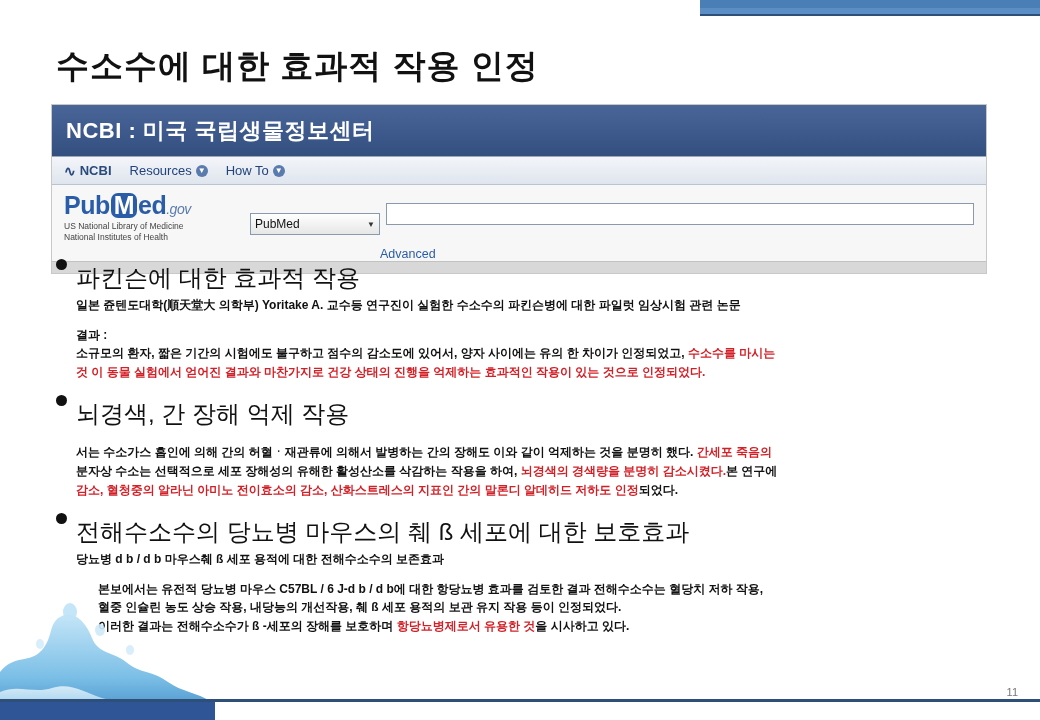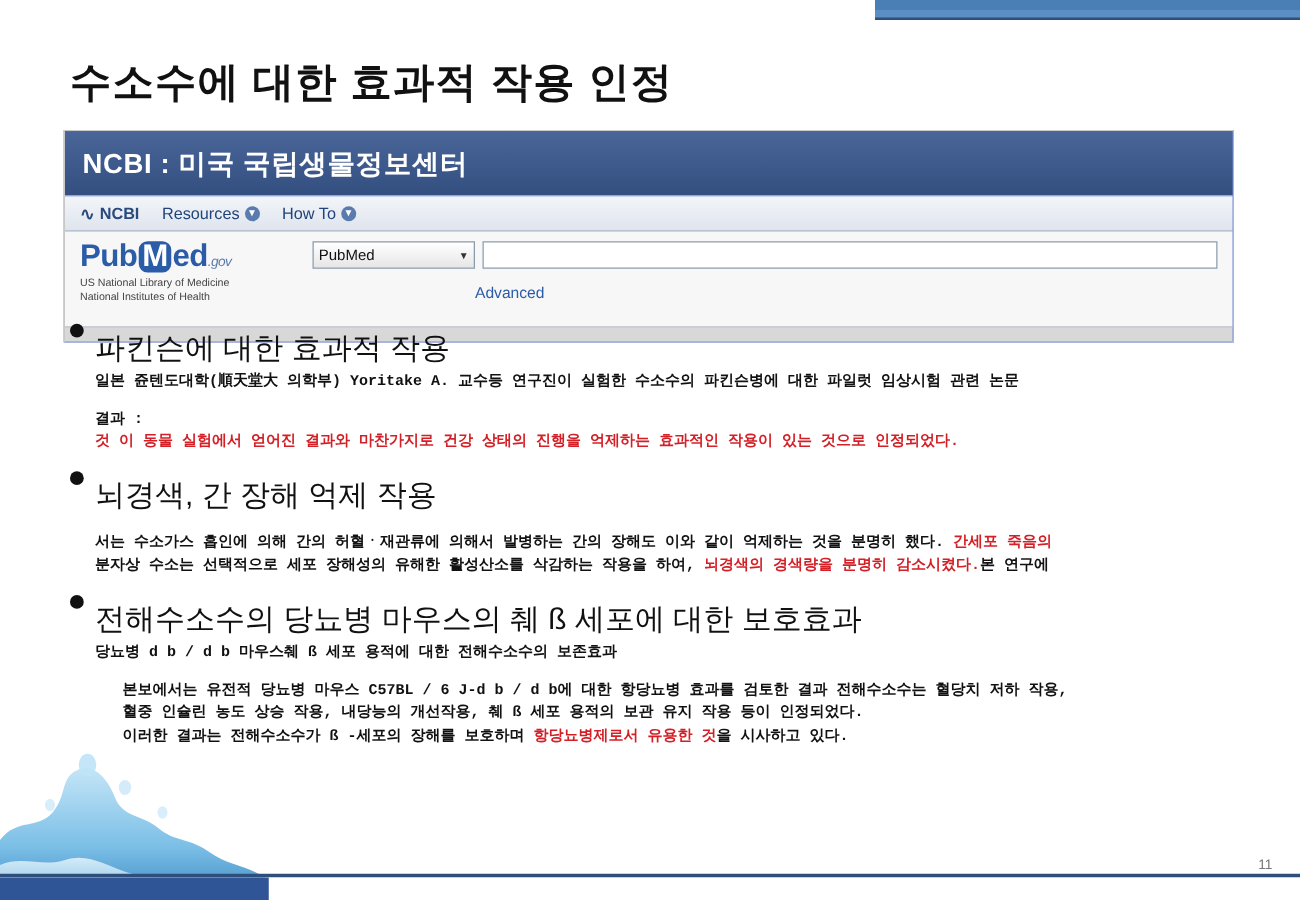".gov" .pubmed-logo .gov { font-size: 11px -> 14px }
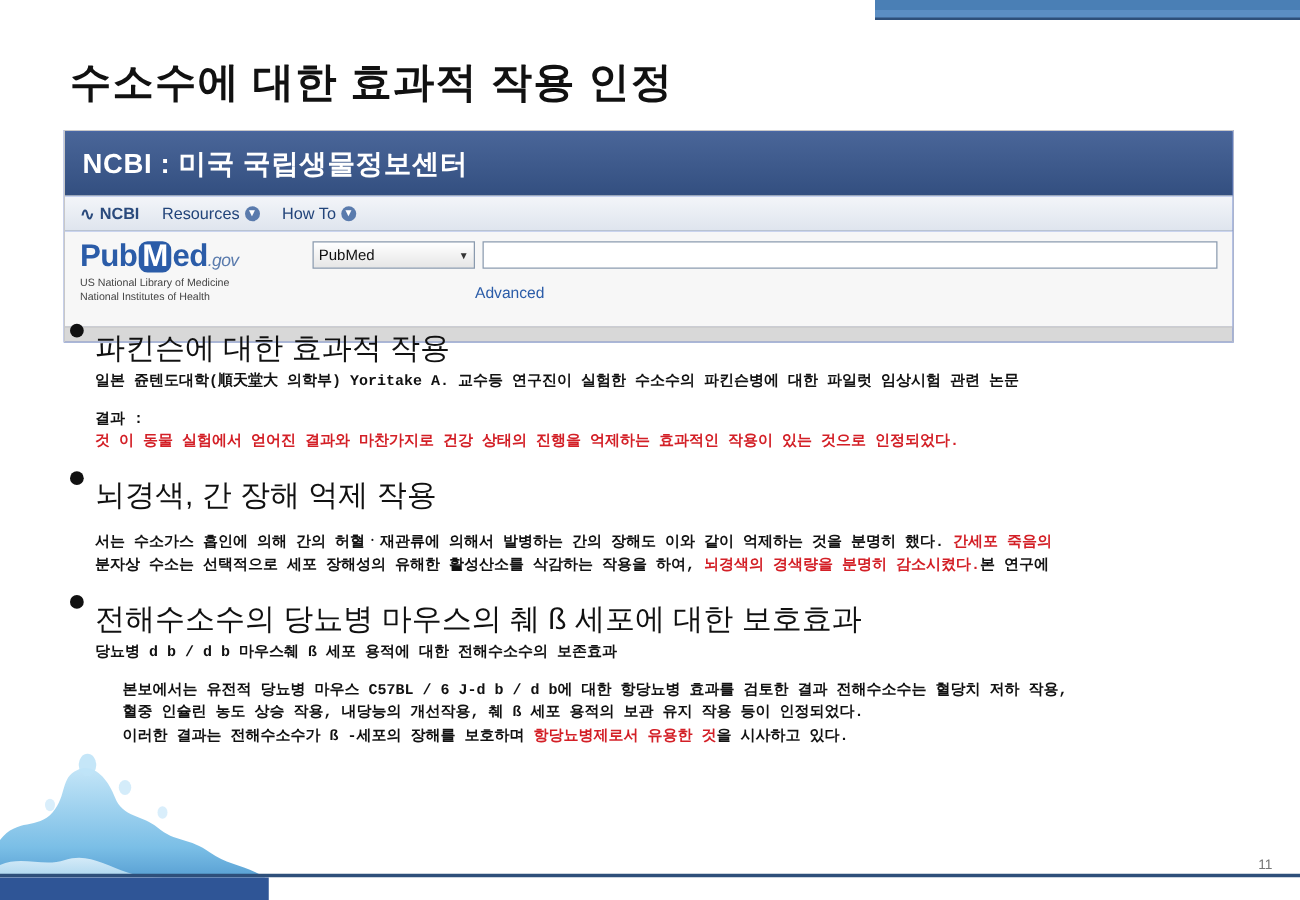"PubMed" .db-select { margin-top: none -> 20px }
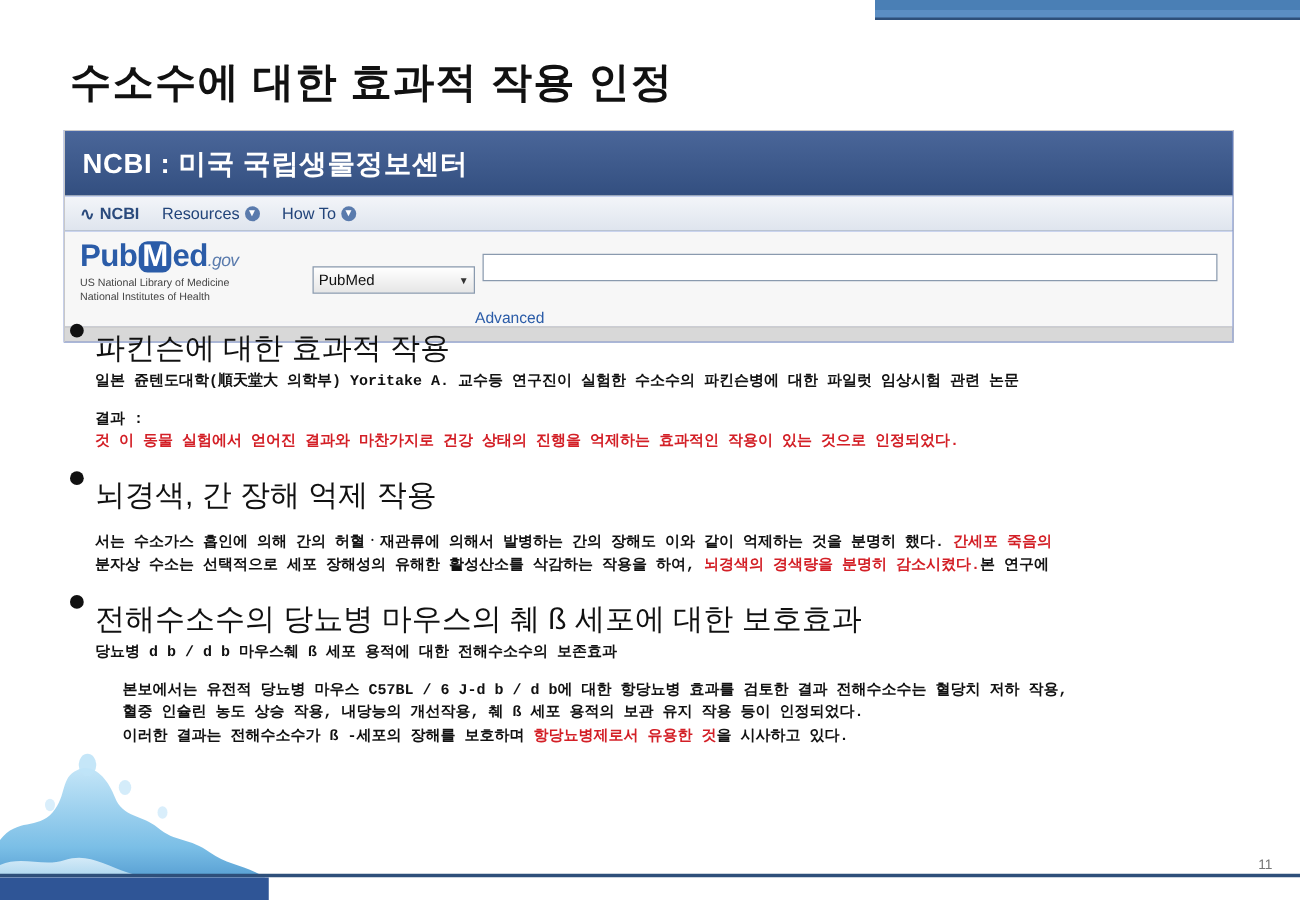"일본 쥰텐도대학(順天堂大 의학부) Yoritake A." .sec-body { font-family: Liberation Mono, monospace -> none }
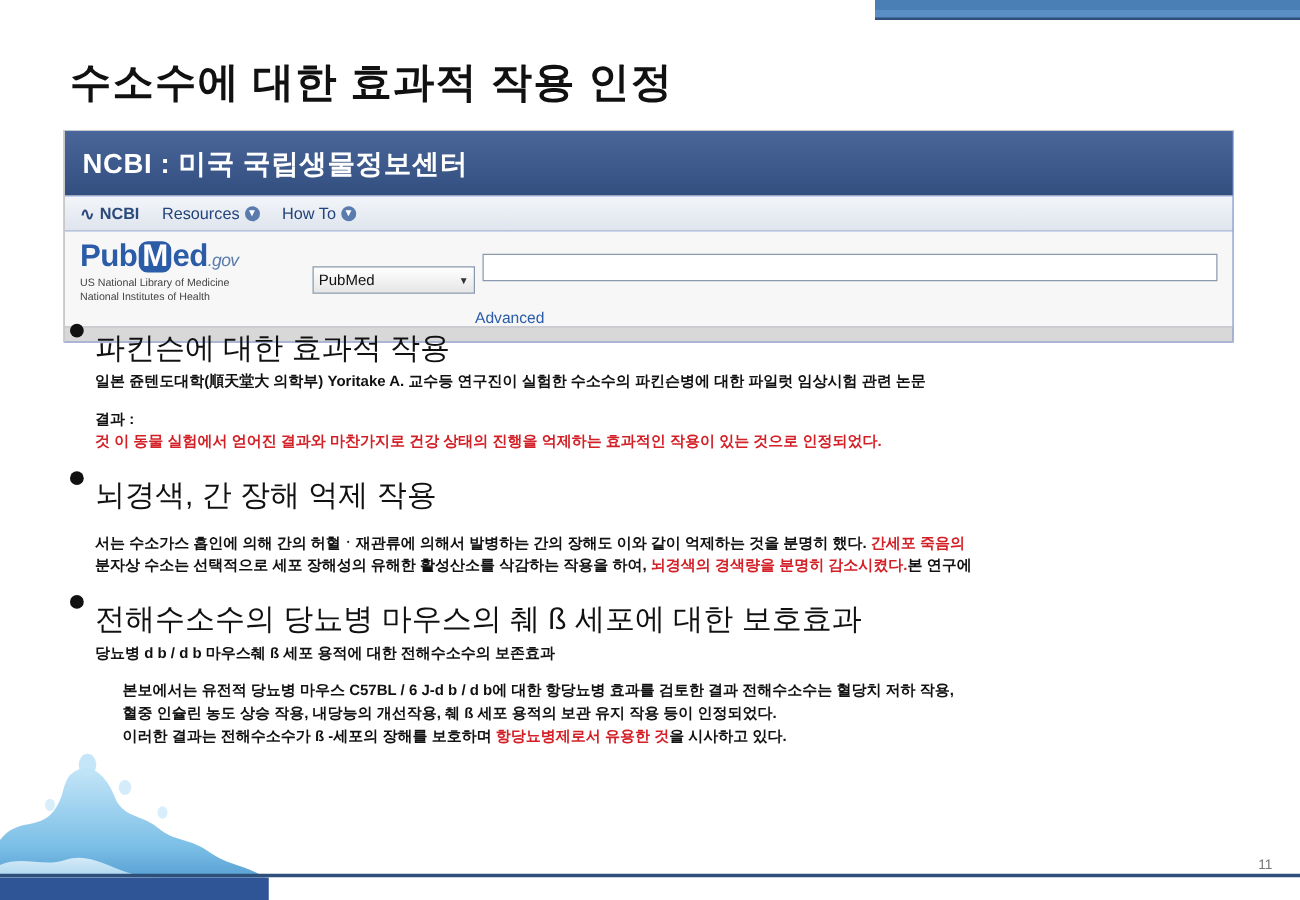"소규모의 환자, 짧은 기간의 시험에도" div.line { html: none -> <div><span>소규모의 환자, 짧은 기간의 시험에도 불구하고 점수의 감소도에 있어서, 양자 사이에는 유의 한 차이가 인정되었고, </span><span>수소수를 마시는</span></div> }
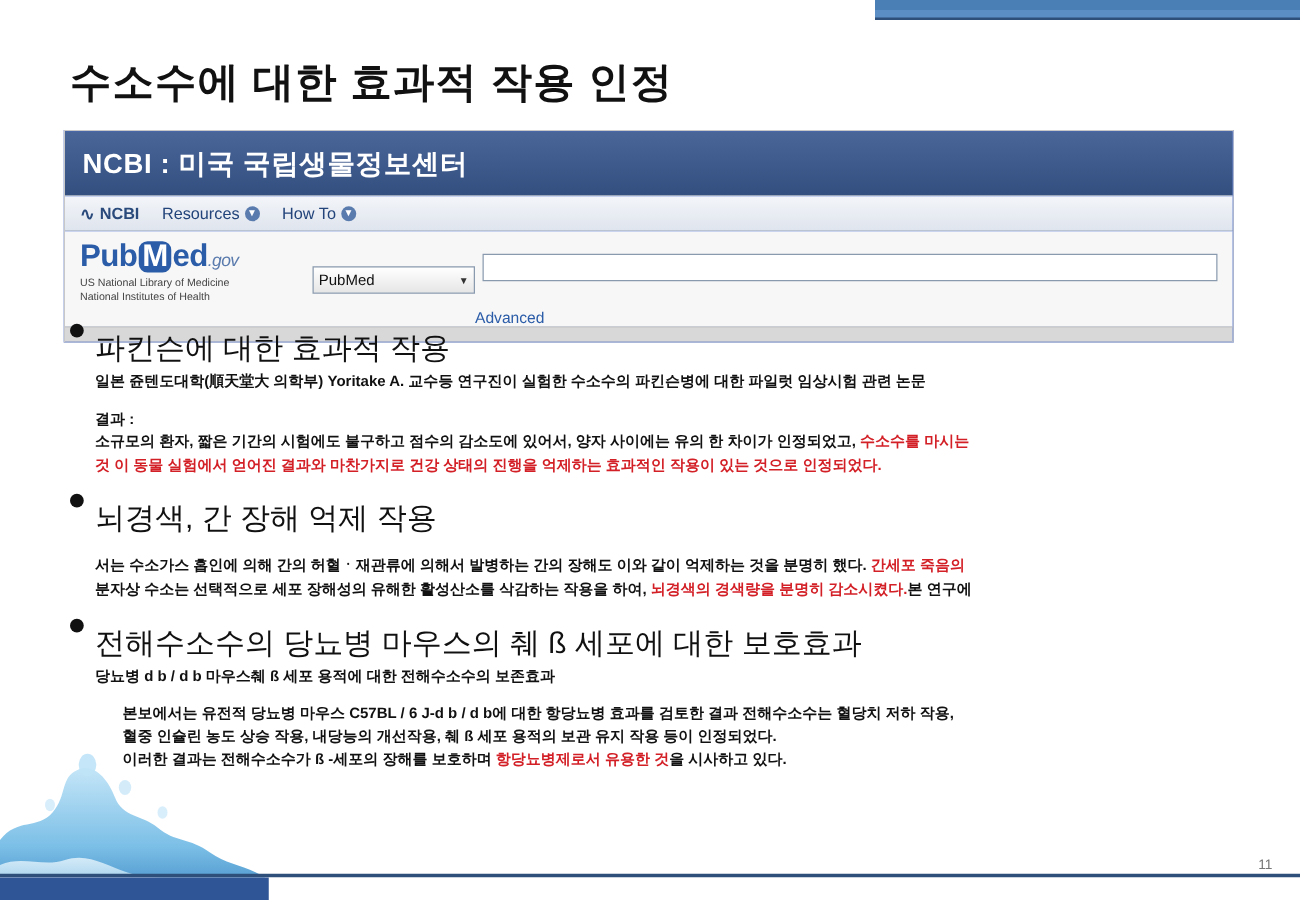"감소, 혈청중의 알라닌 아미노 전이효소의" div.line { html: none -> <div><span>감소, 혈청중의 알라닌 아미노 전이효소의 감소, 산화스트레스의 지표인 간의 말론디 알데히드 저하도 인정</span><span>되었다.</span></div> }
